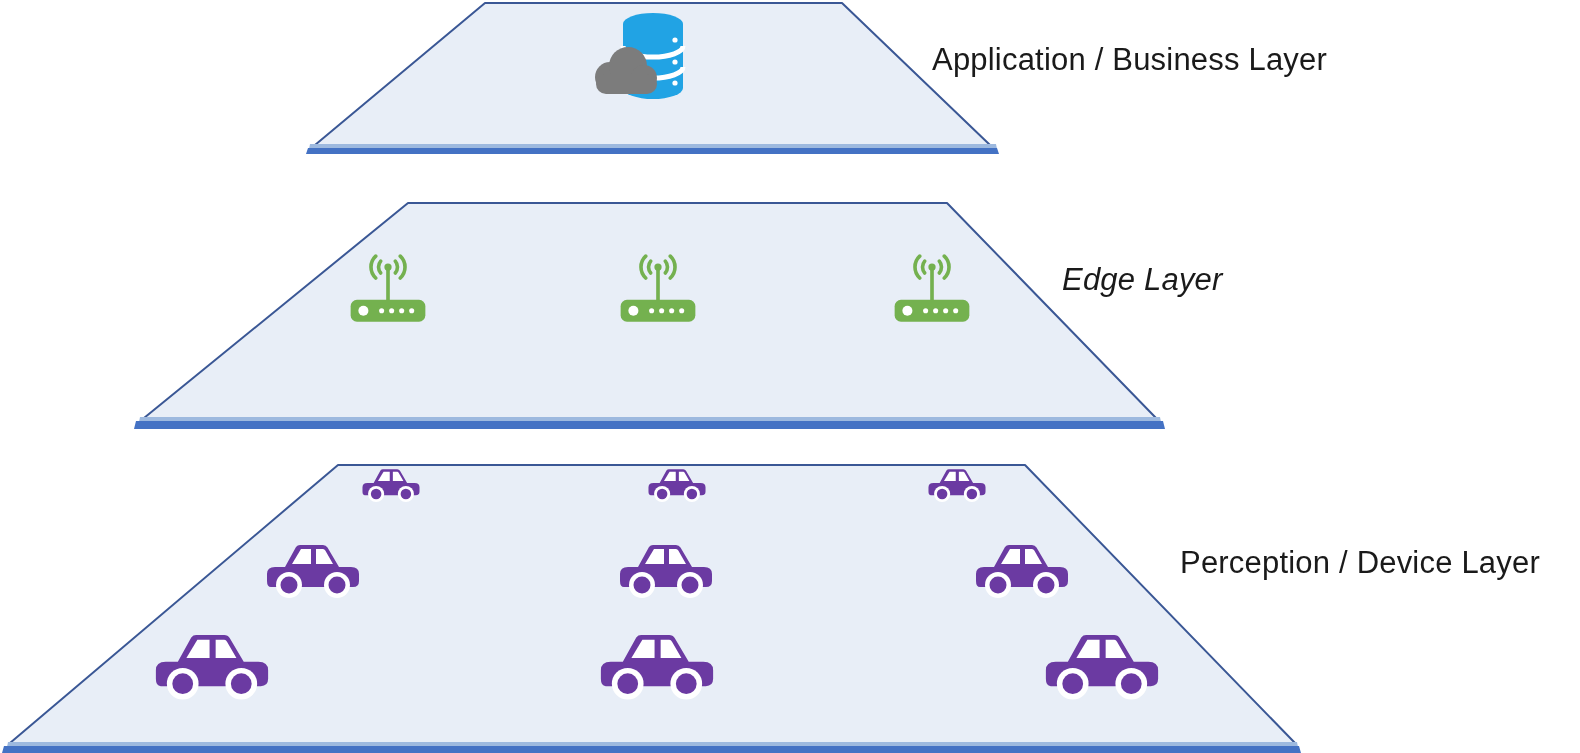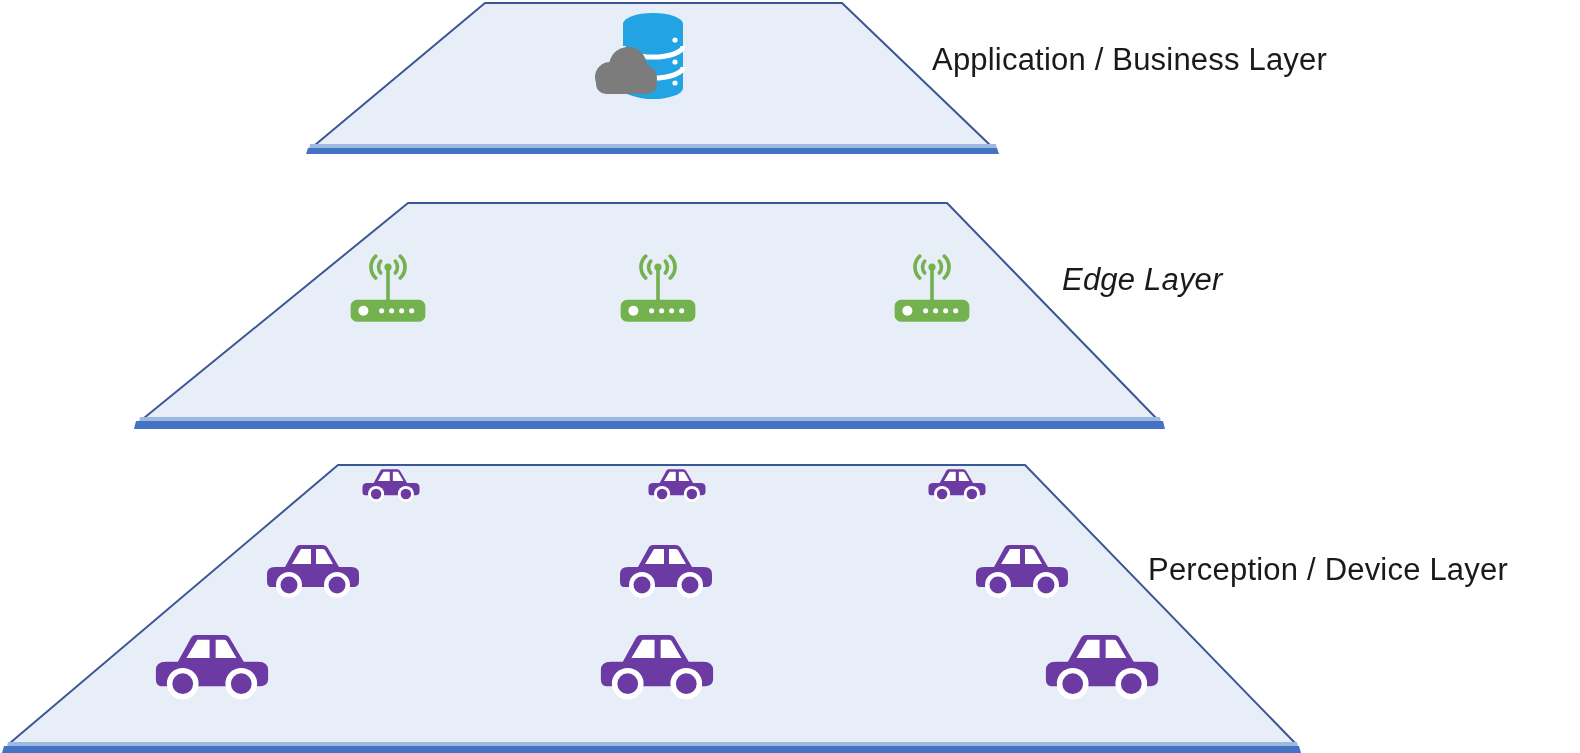"Perception / Device Layer" div.layer-label { left: 1148px -> 1180px; margin-top: 7px -> none }
